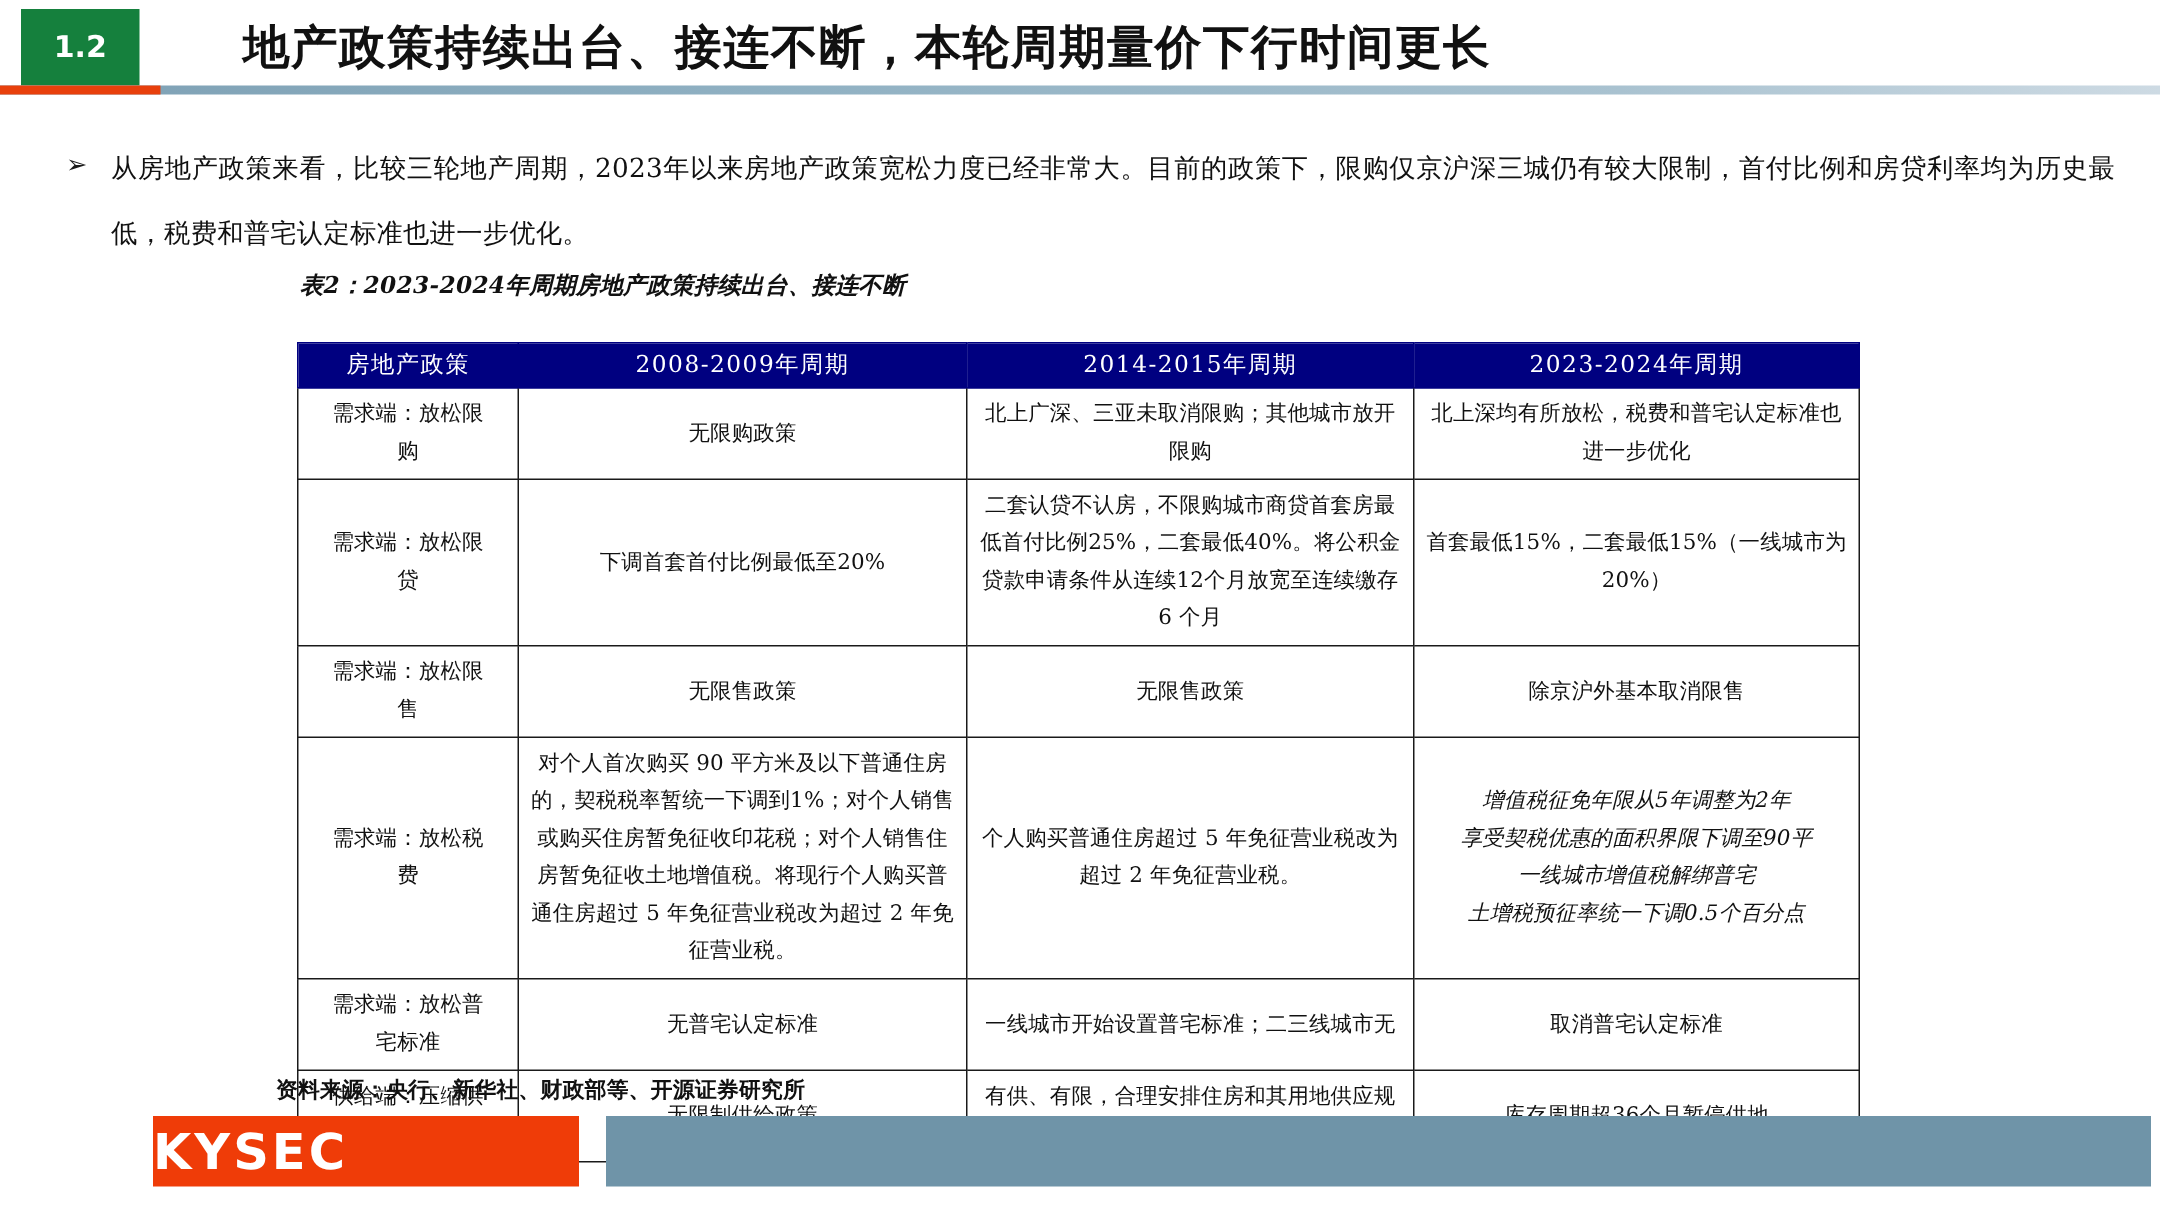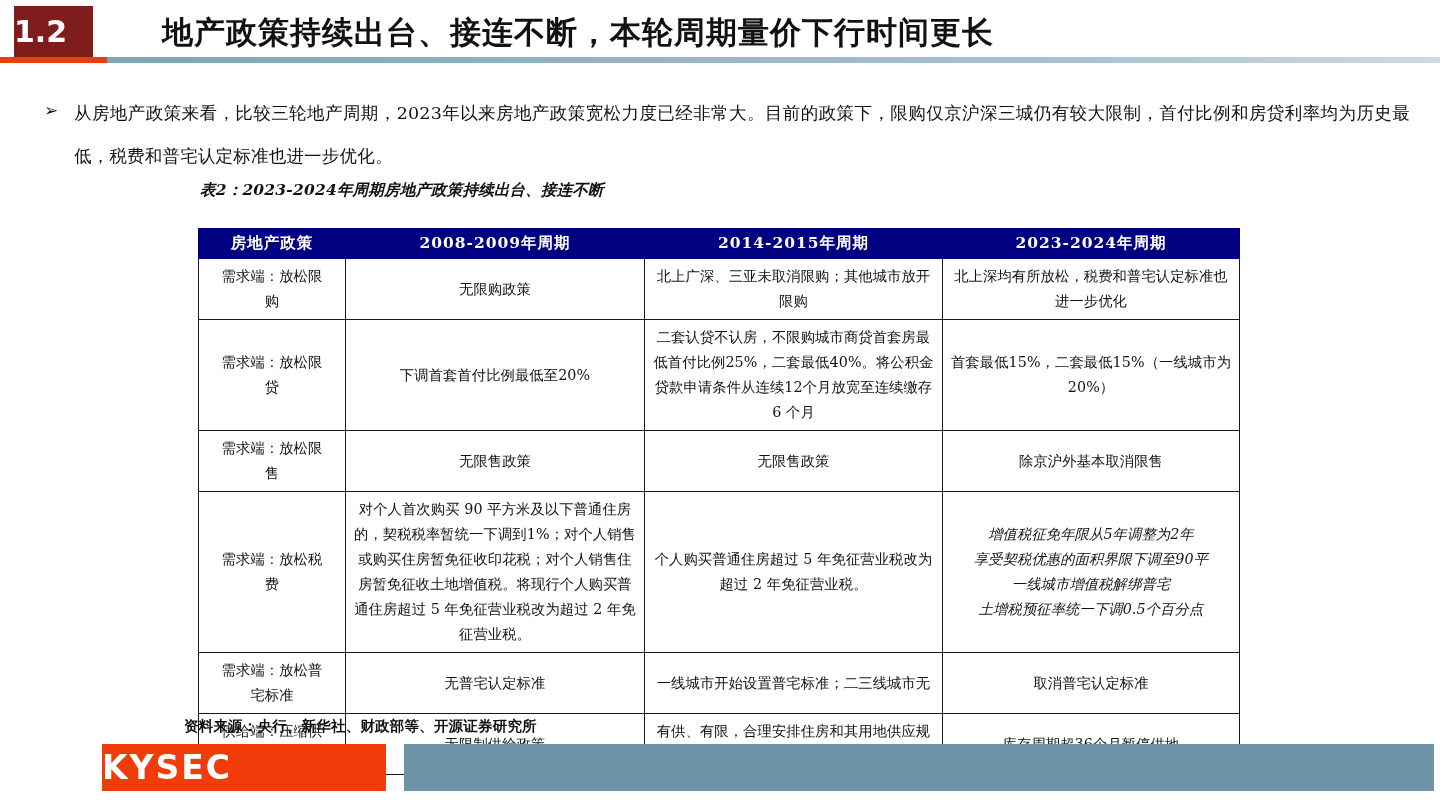"1.2" .section-badge { background: #7f1d1d -> #15803d; font-size: 30px -> 20px; text-align: left -> center }
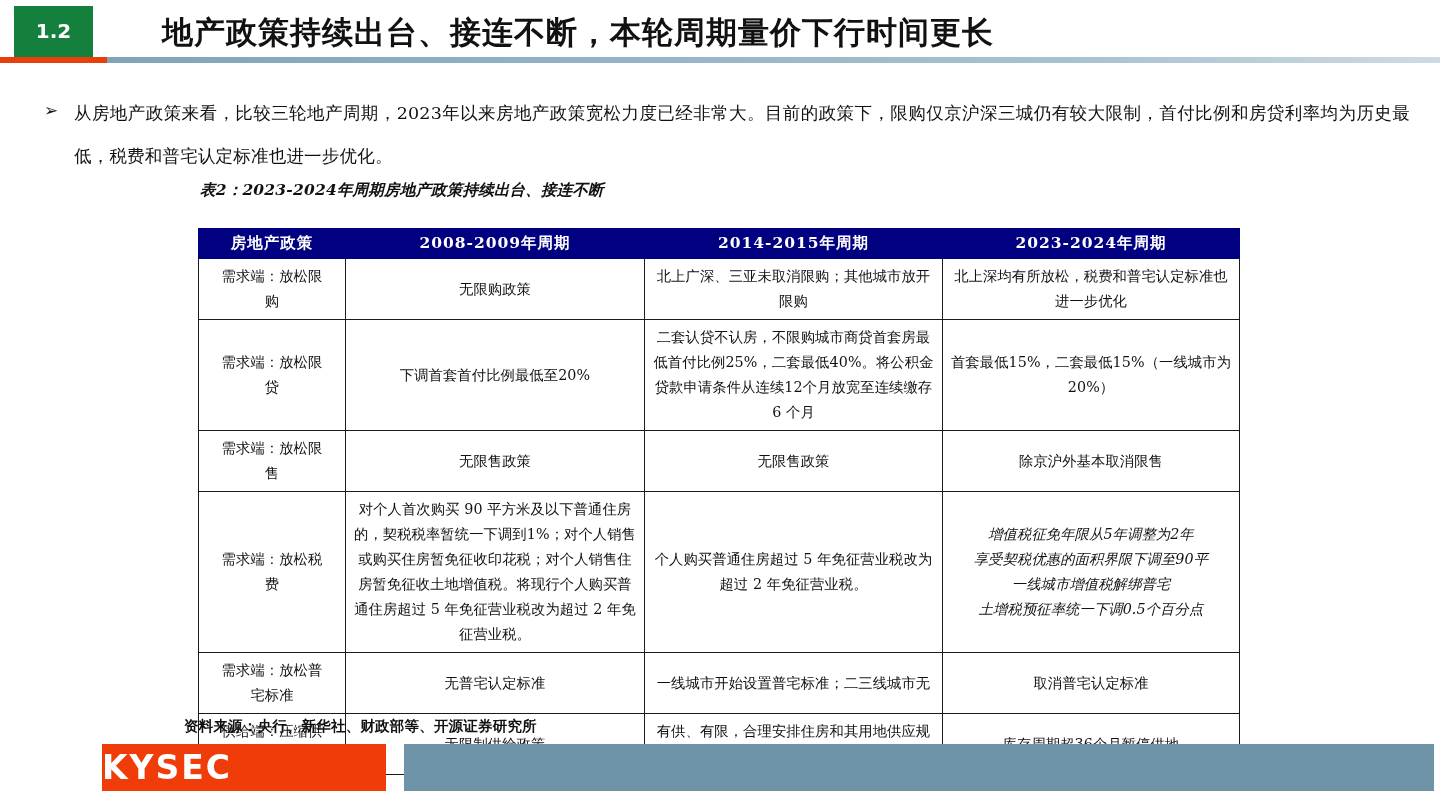"房地产政策" table.policy-table th { font-weight: 700 -> 400 }
